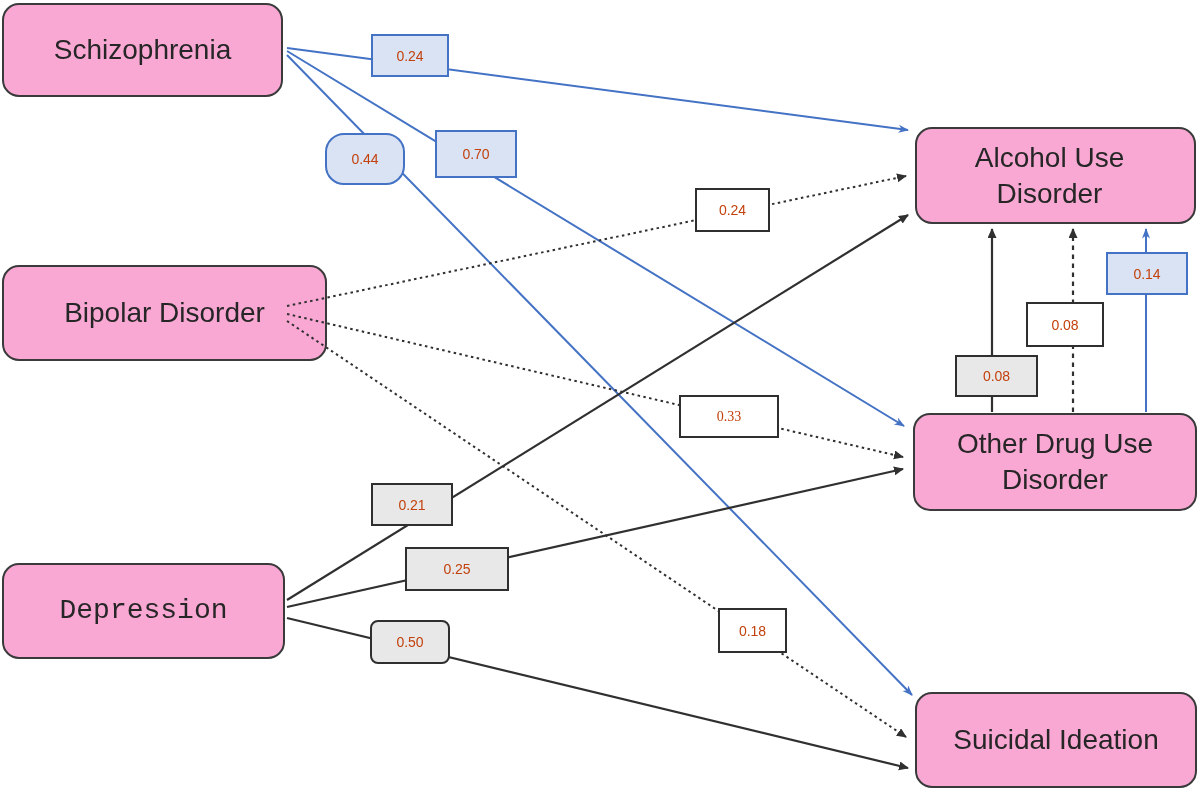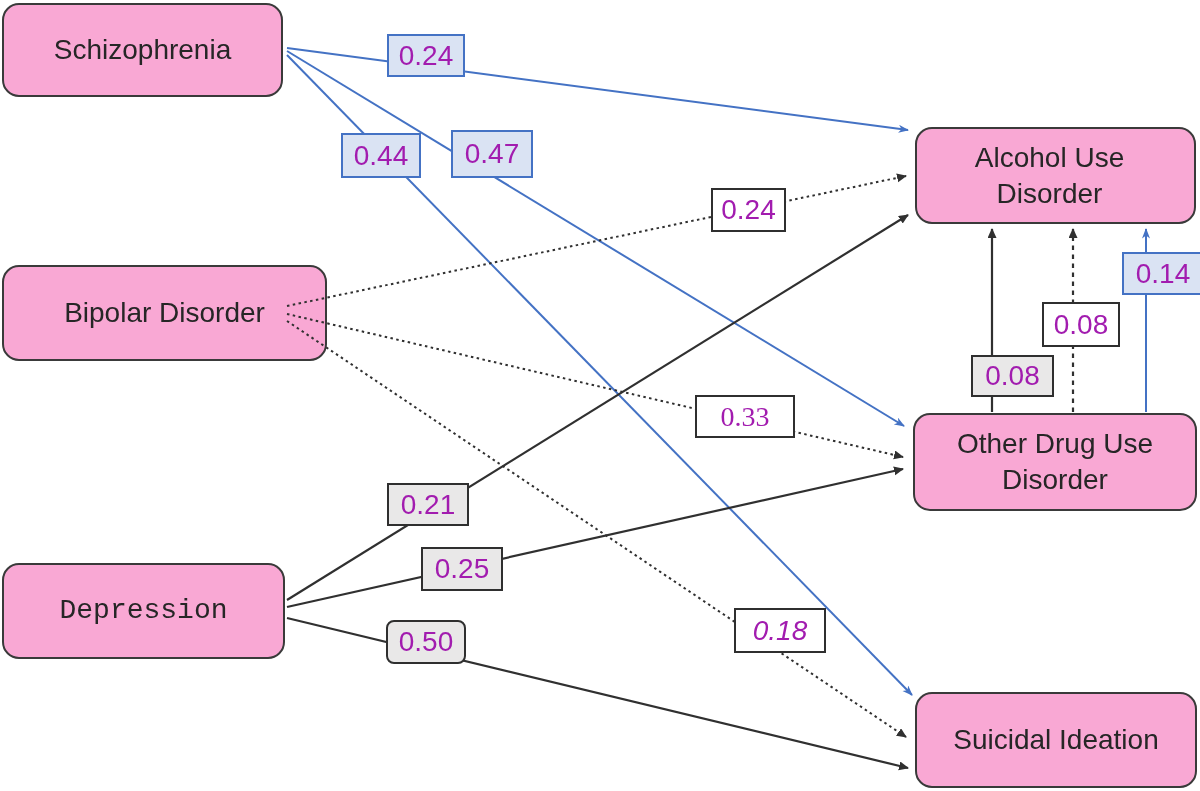"0.24" .coef { color: #a21caf -> #c2410c; font-size: 28px -> 14px; margin-left: 16px -> none }
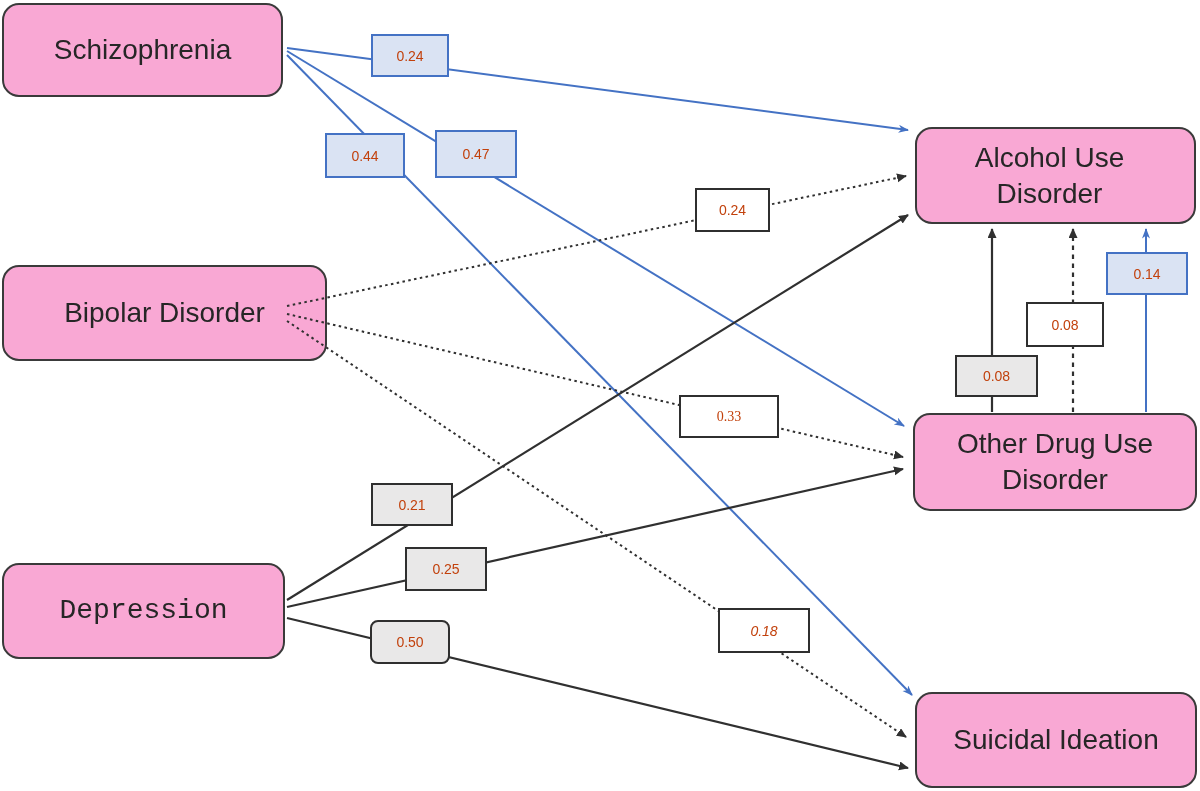"0.44" div.coef { border-radius: none -> 19px; height: 45px -> 52px }
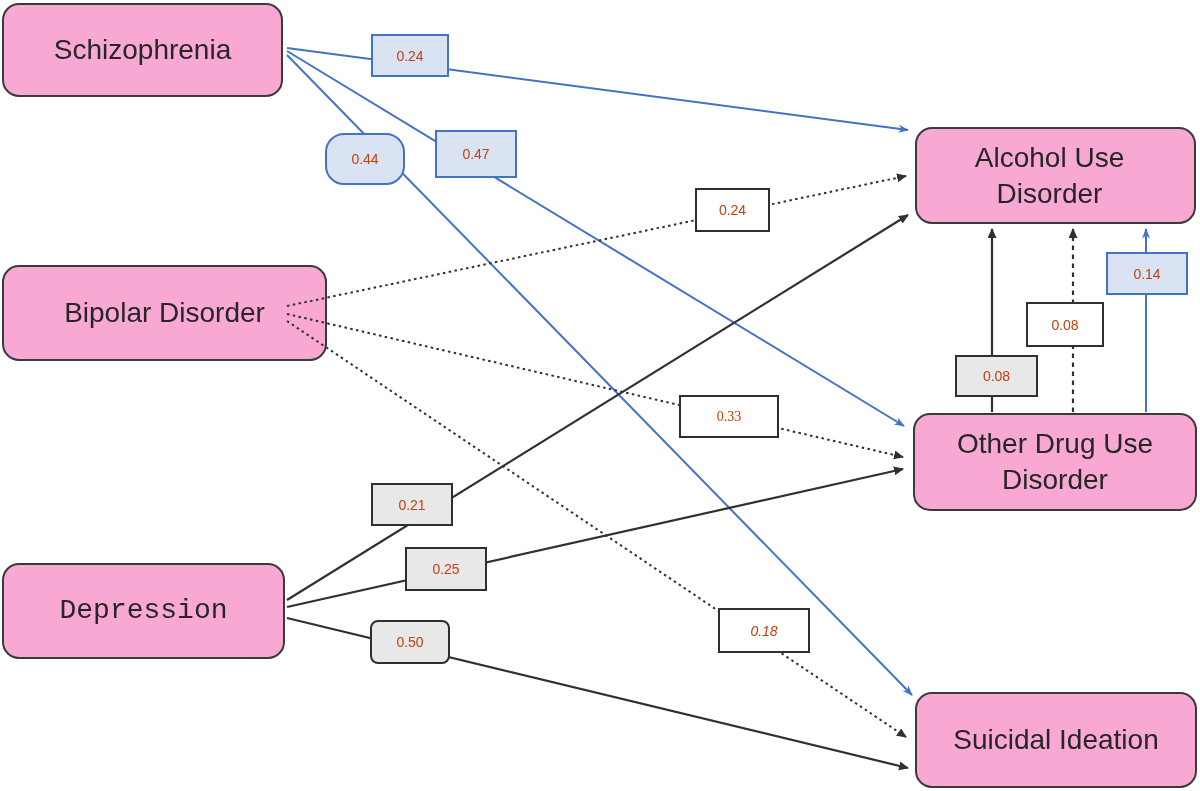"0.47" div.coef { text: 0.47 -> 0.70 }
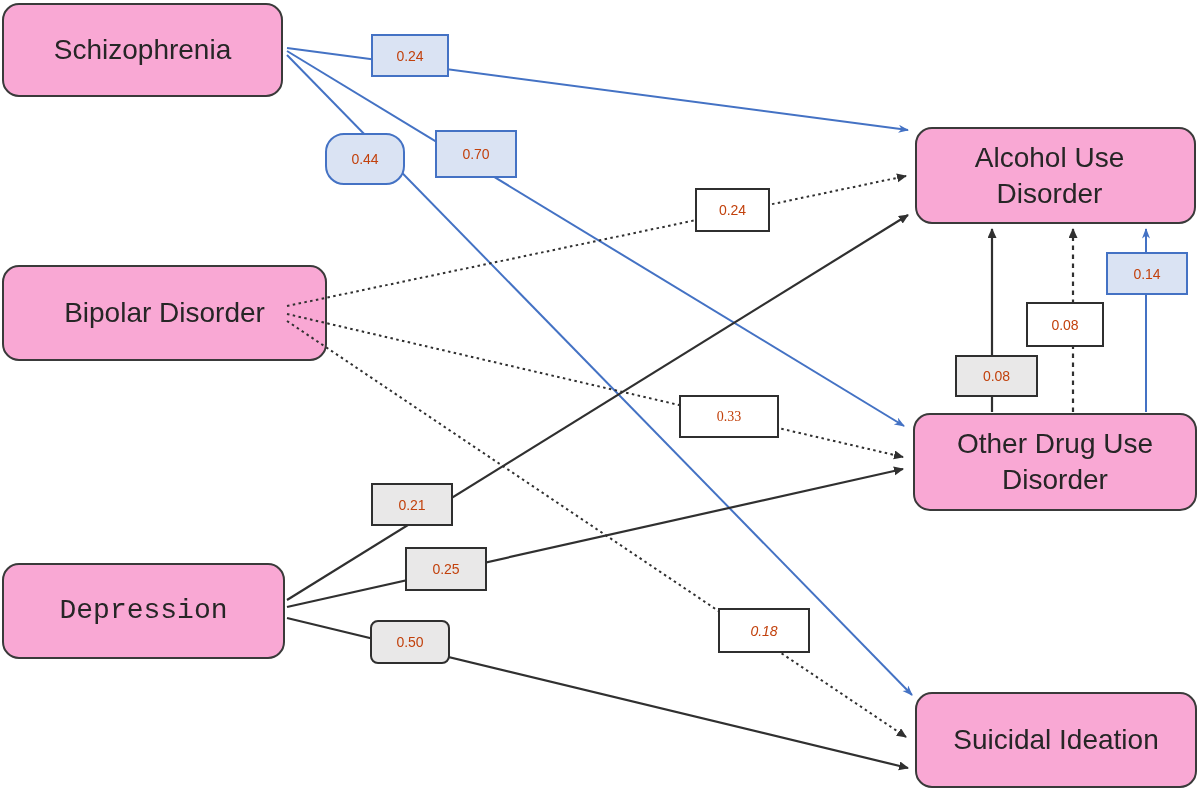"0.25" div.coef { width: 82px -> 104px }
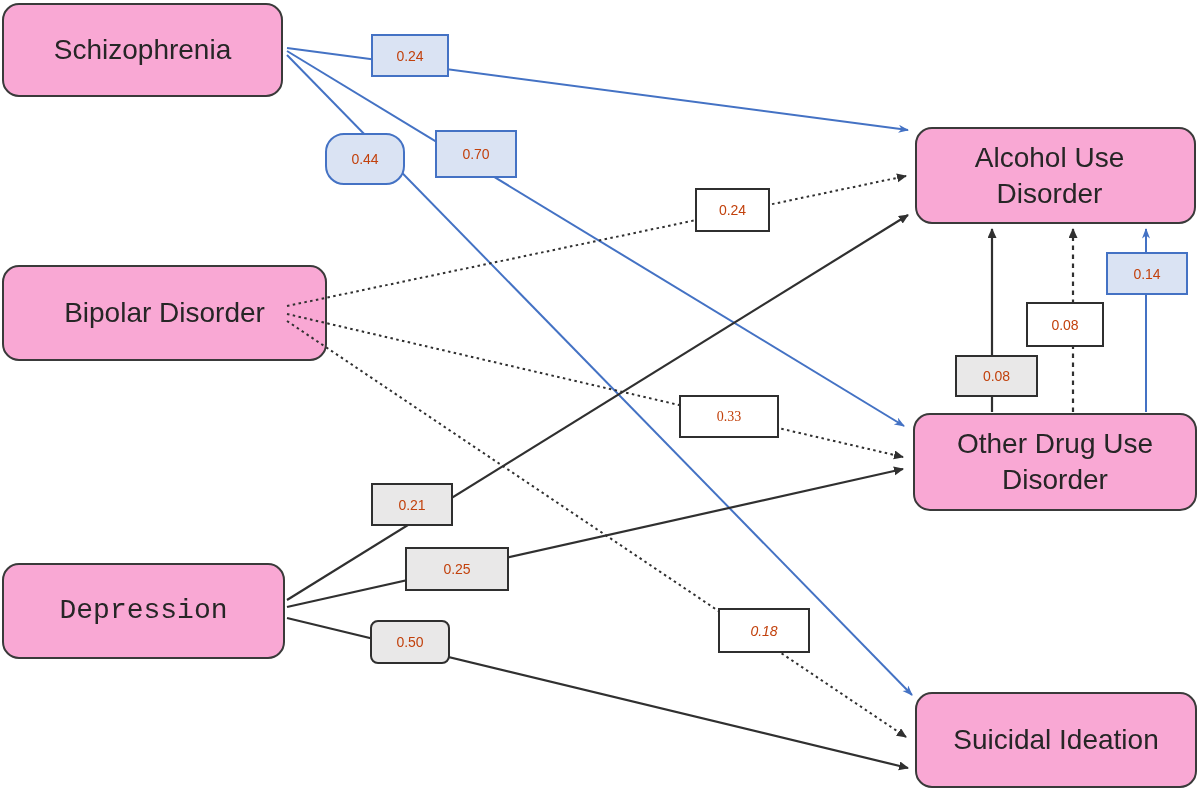"0.18" div.coef { font-style: italic -> none; width: 92px -> 69px }
